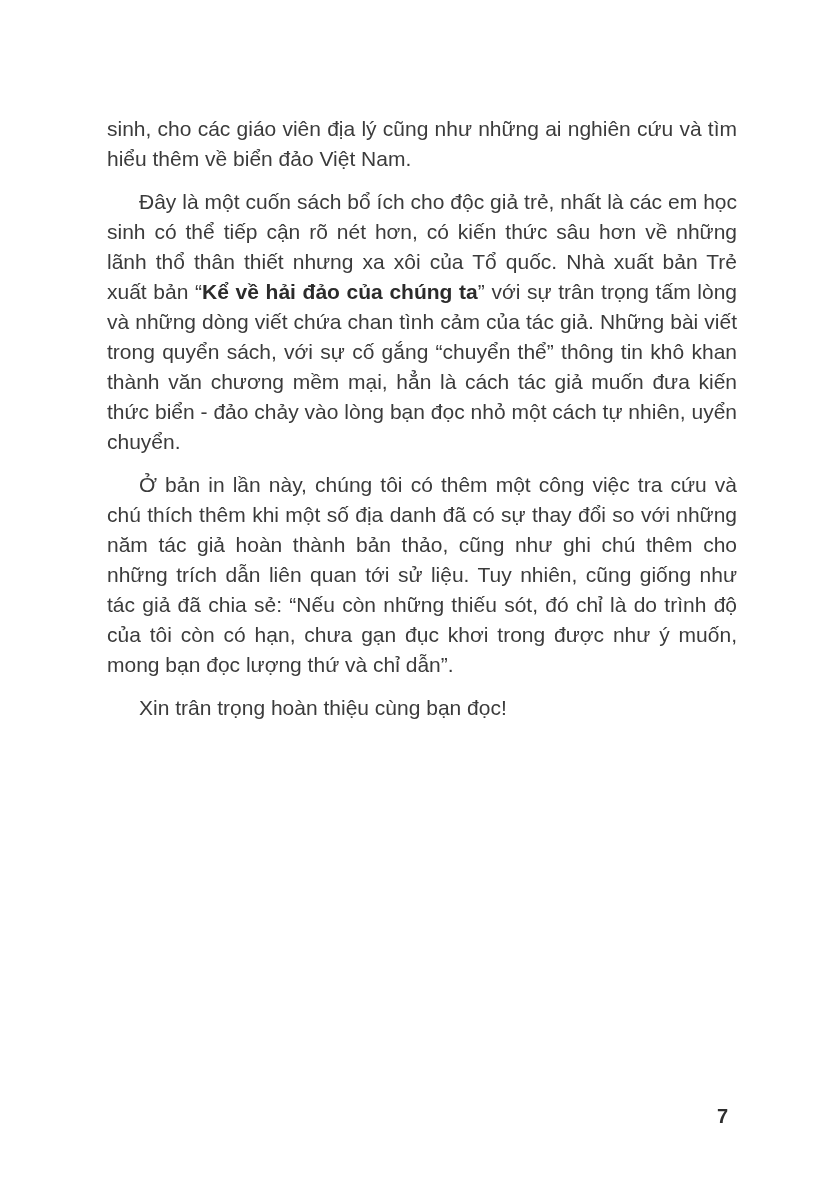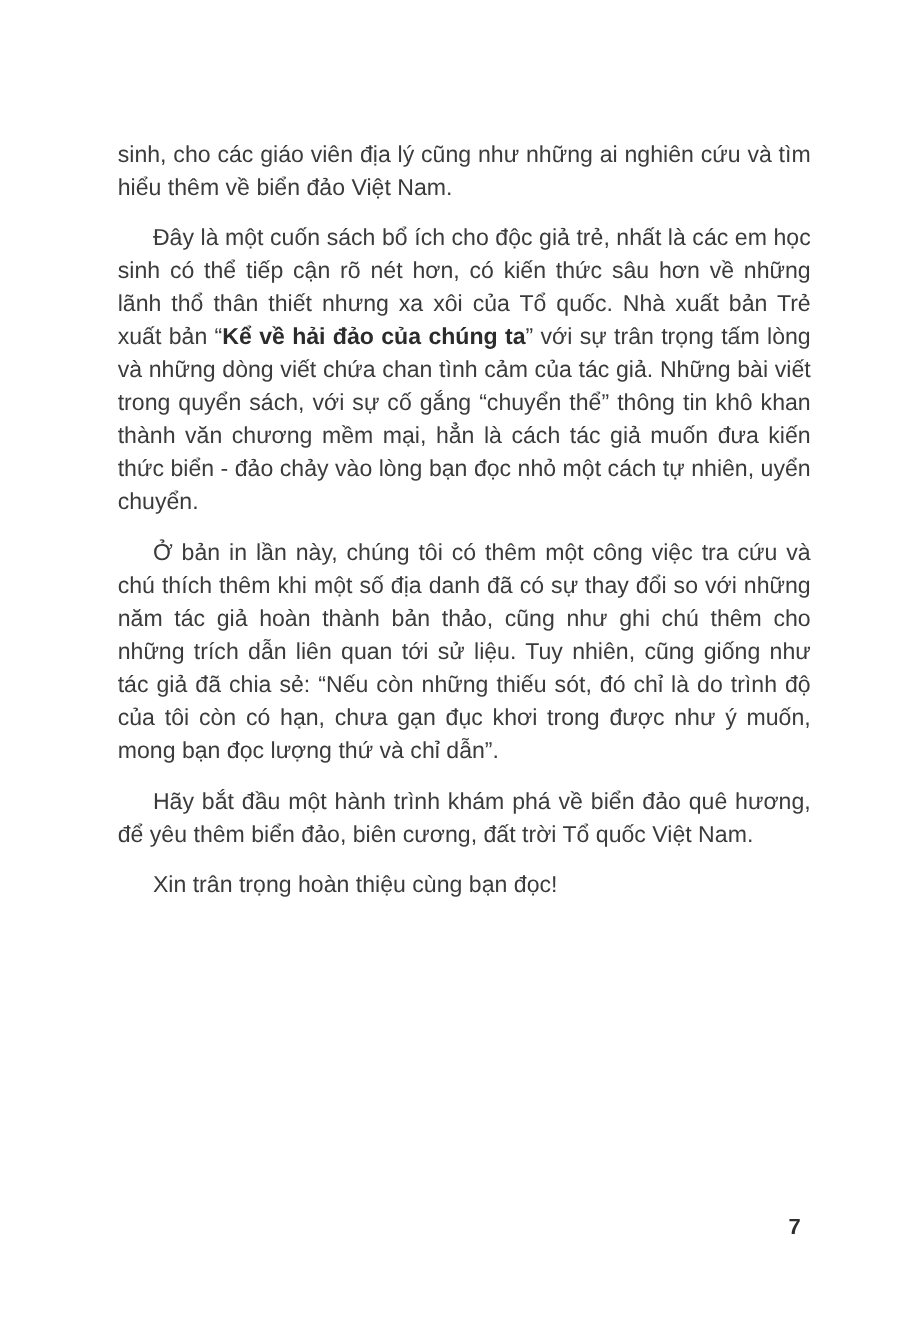"sinh, cho các giáo viên" .text-block p { margin: 16px 0 13px 0 -> 4px 0 13px 0 }
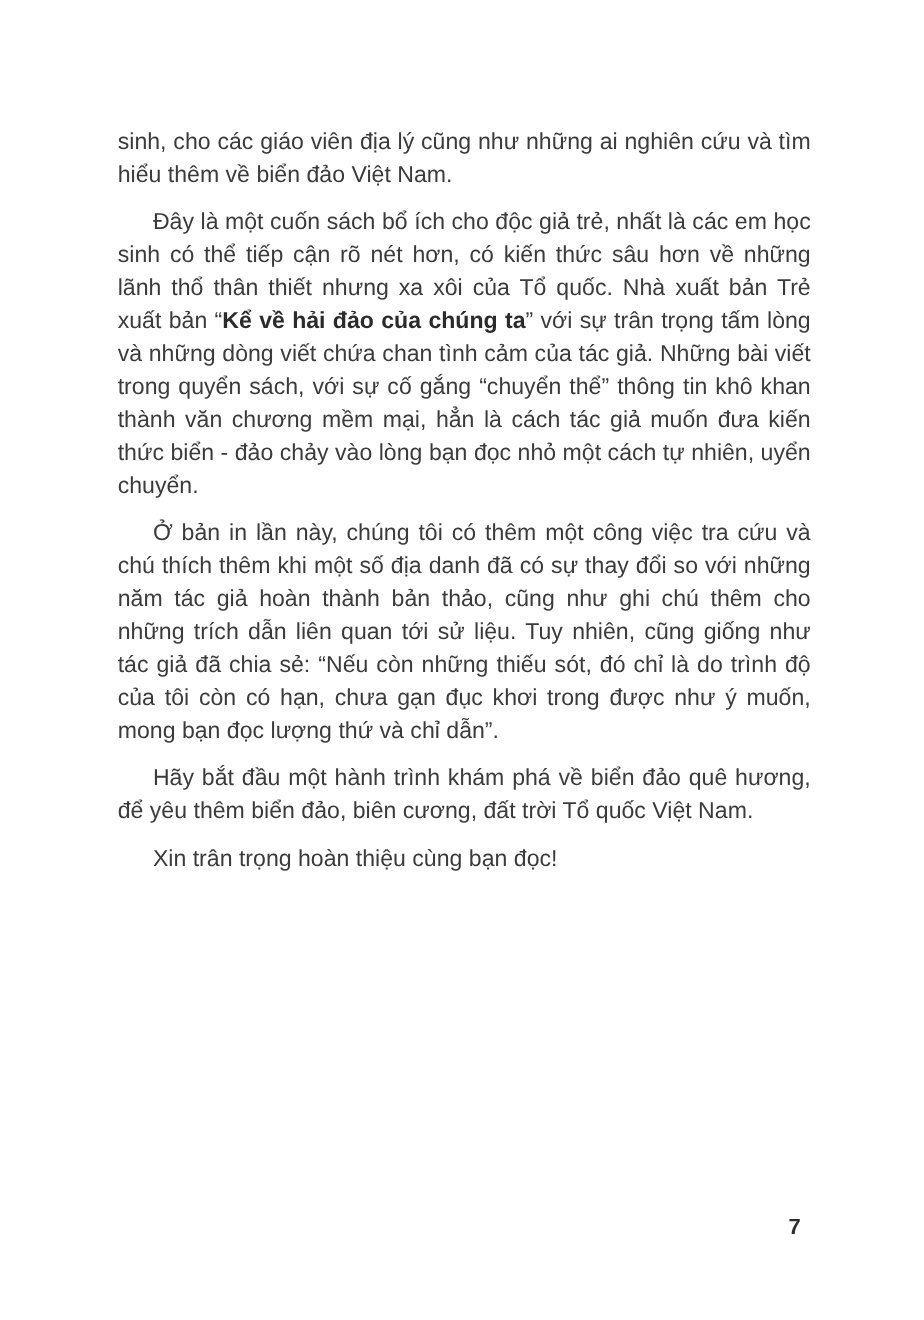"Hãy bắt đầu một hành" p { html: <p>Hãy bắt đầu một hành trình khám phá về biển đảo quê hương, để yêu thêm biển đảo, biên cương, đất trời Tổ quốc Việt Nam.</p> -> none }
